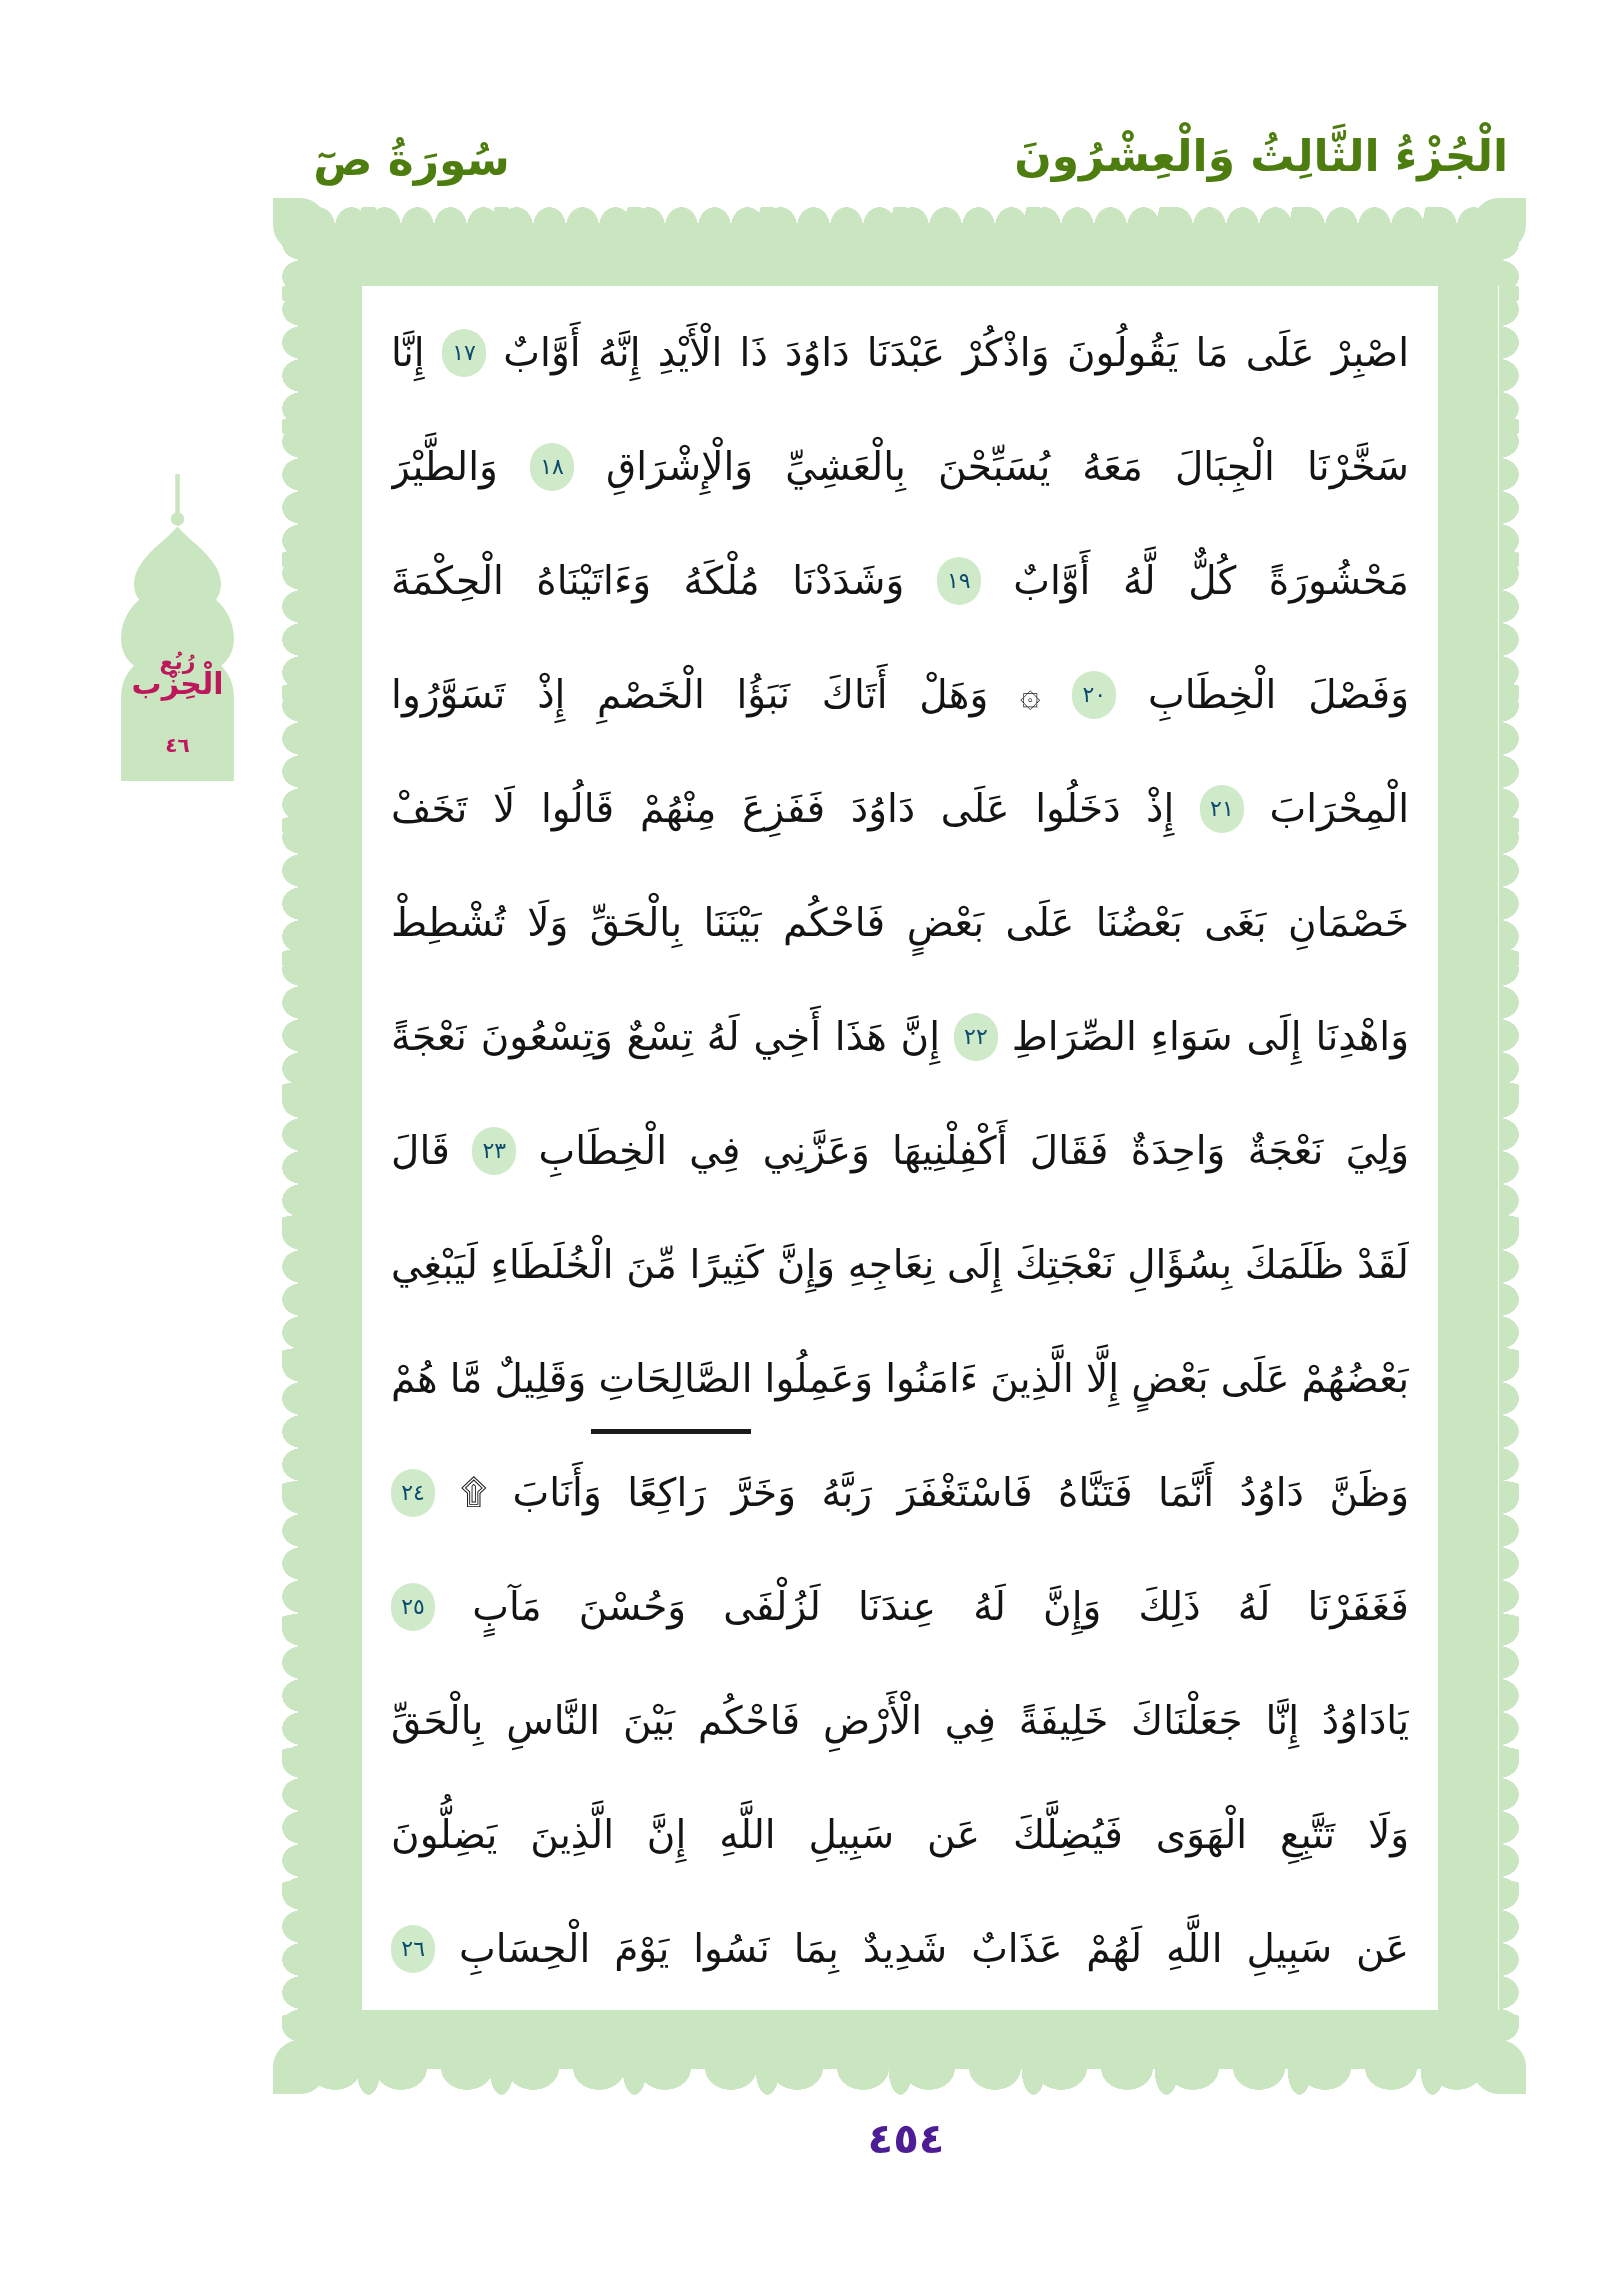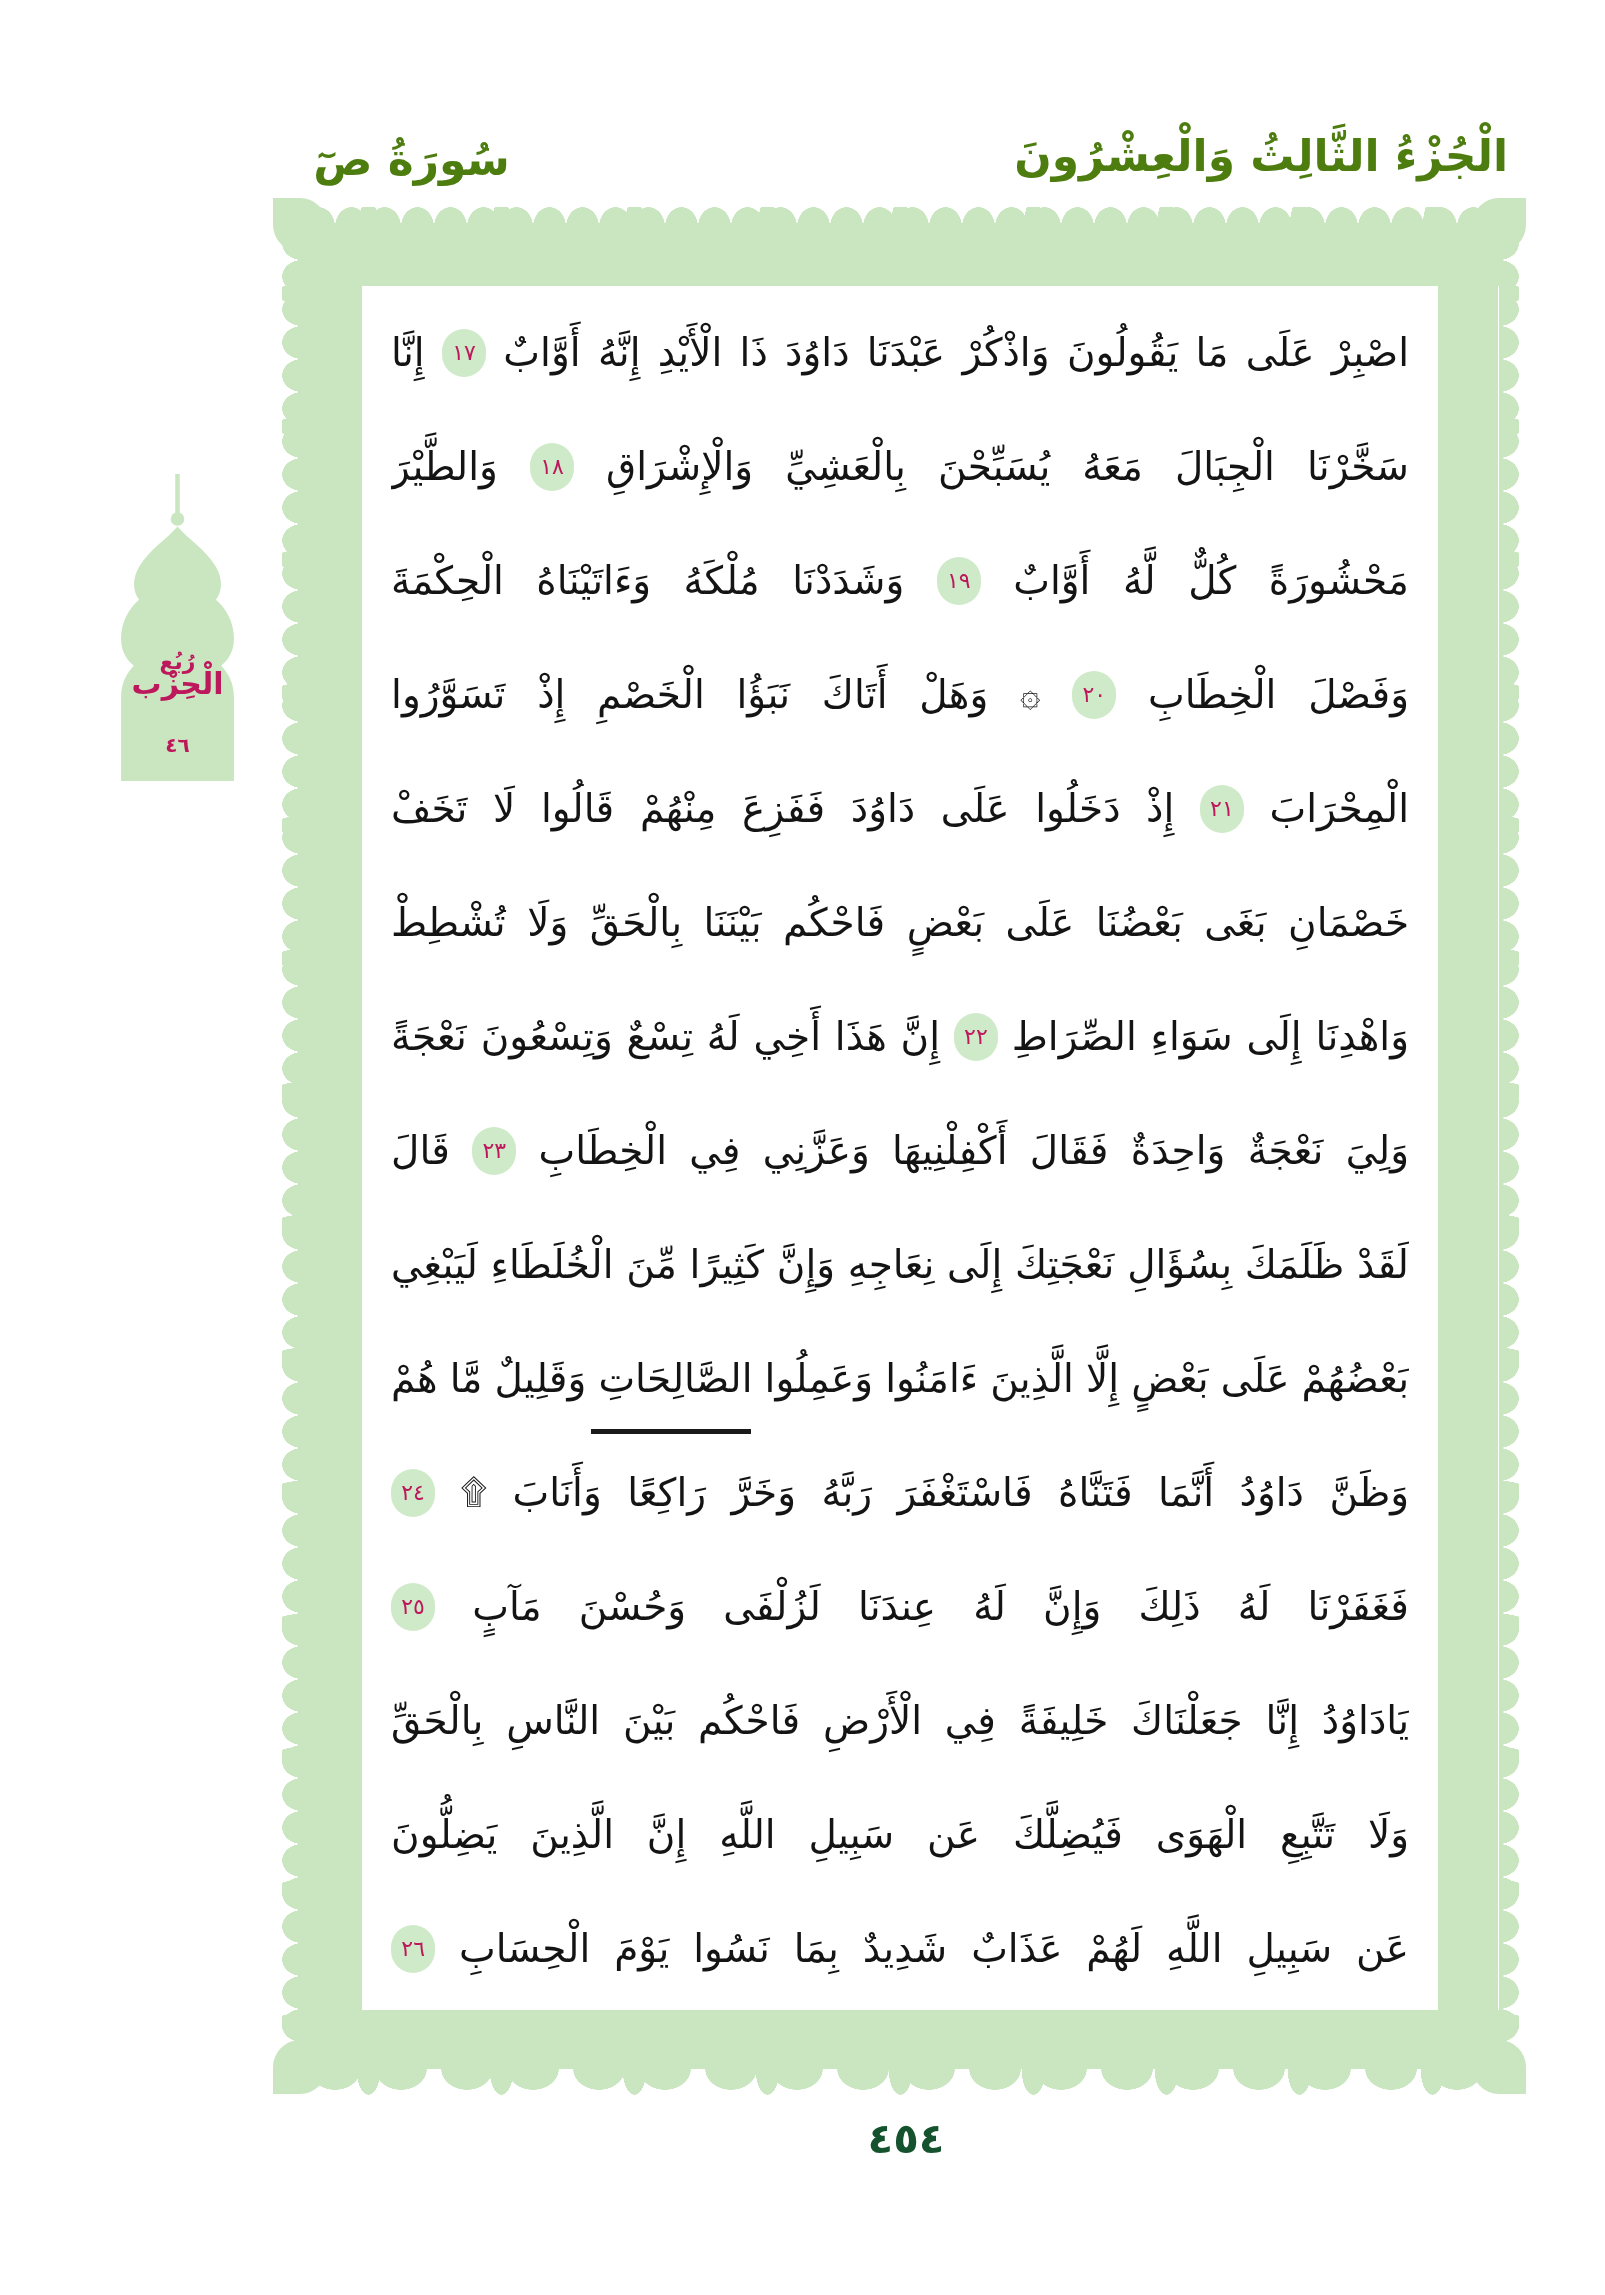"١٧" .rosette { color: #be185d -> #0c4a6e }
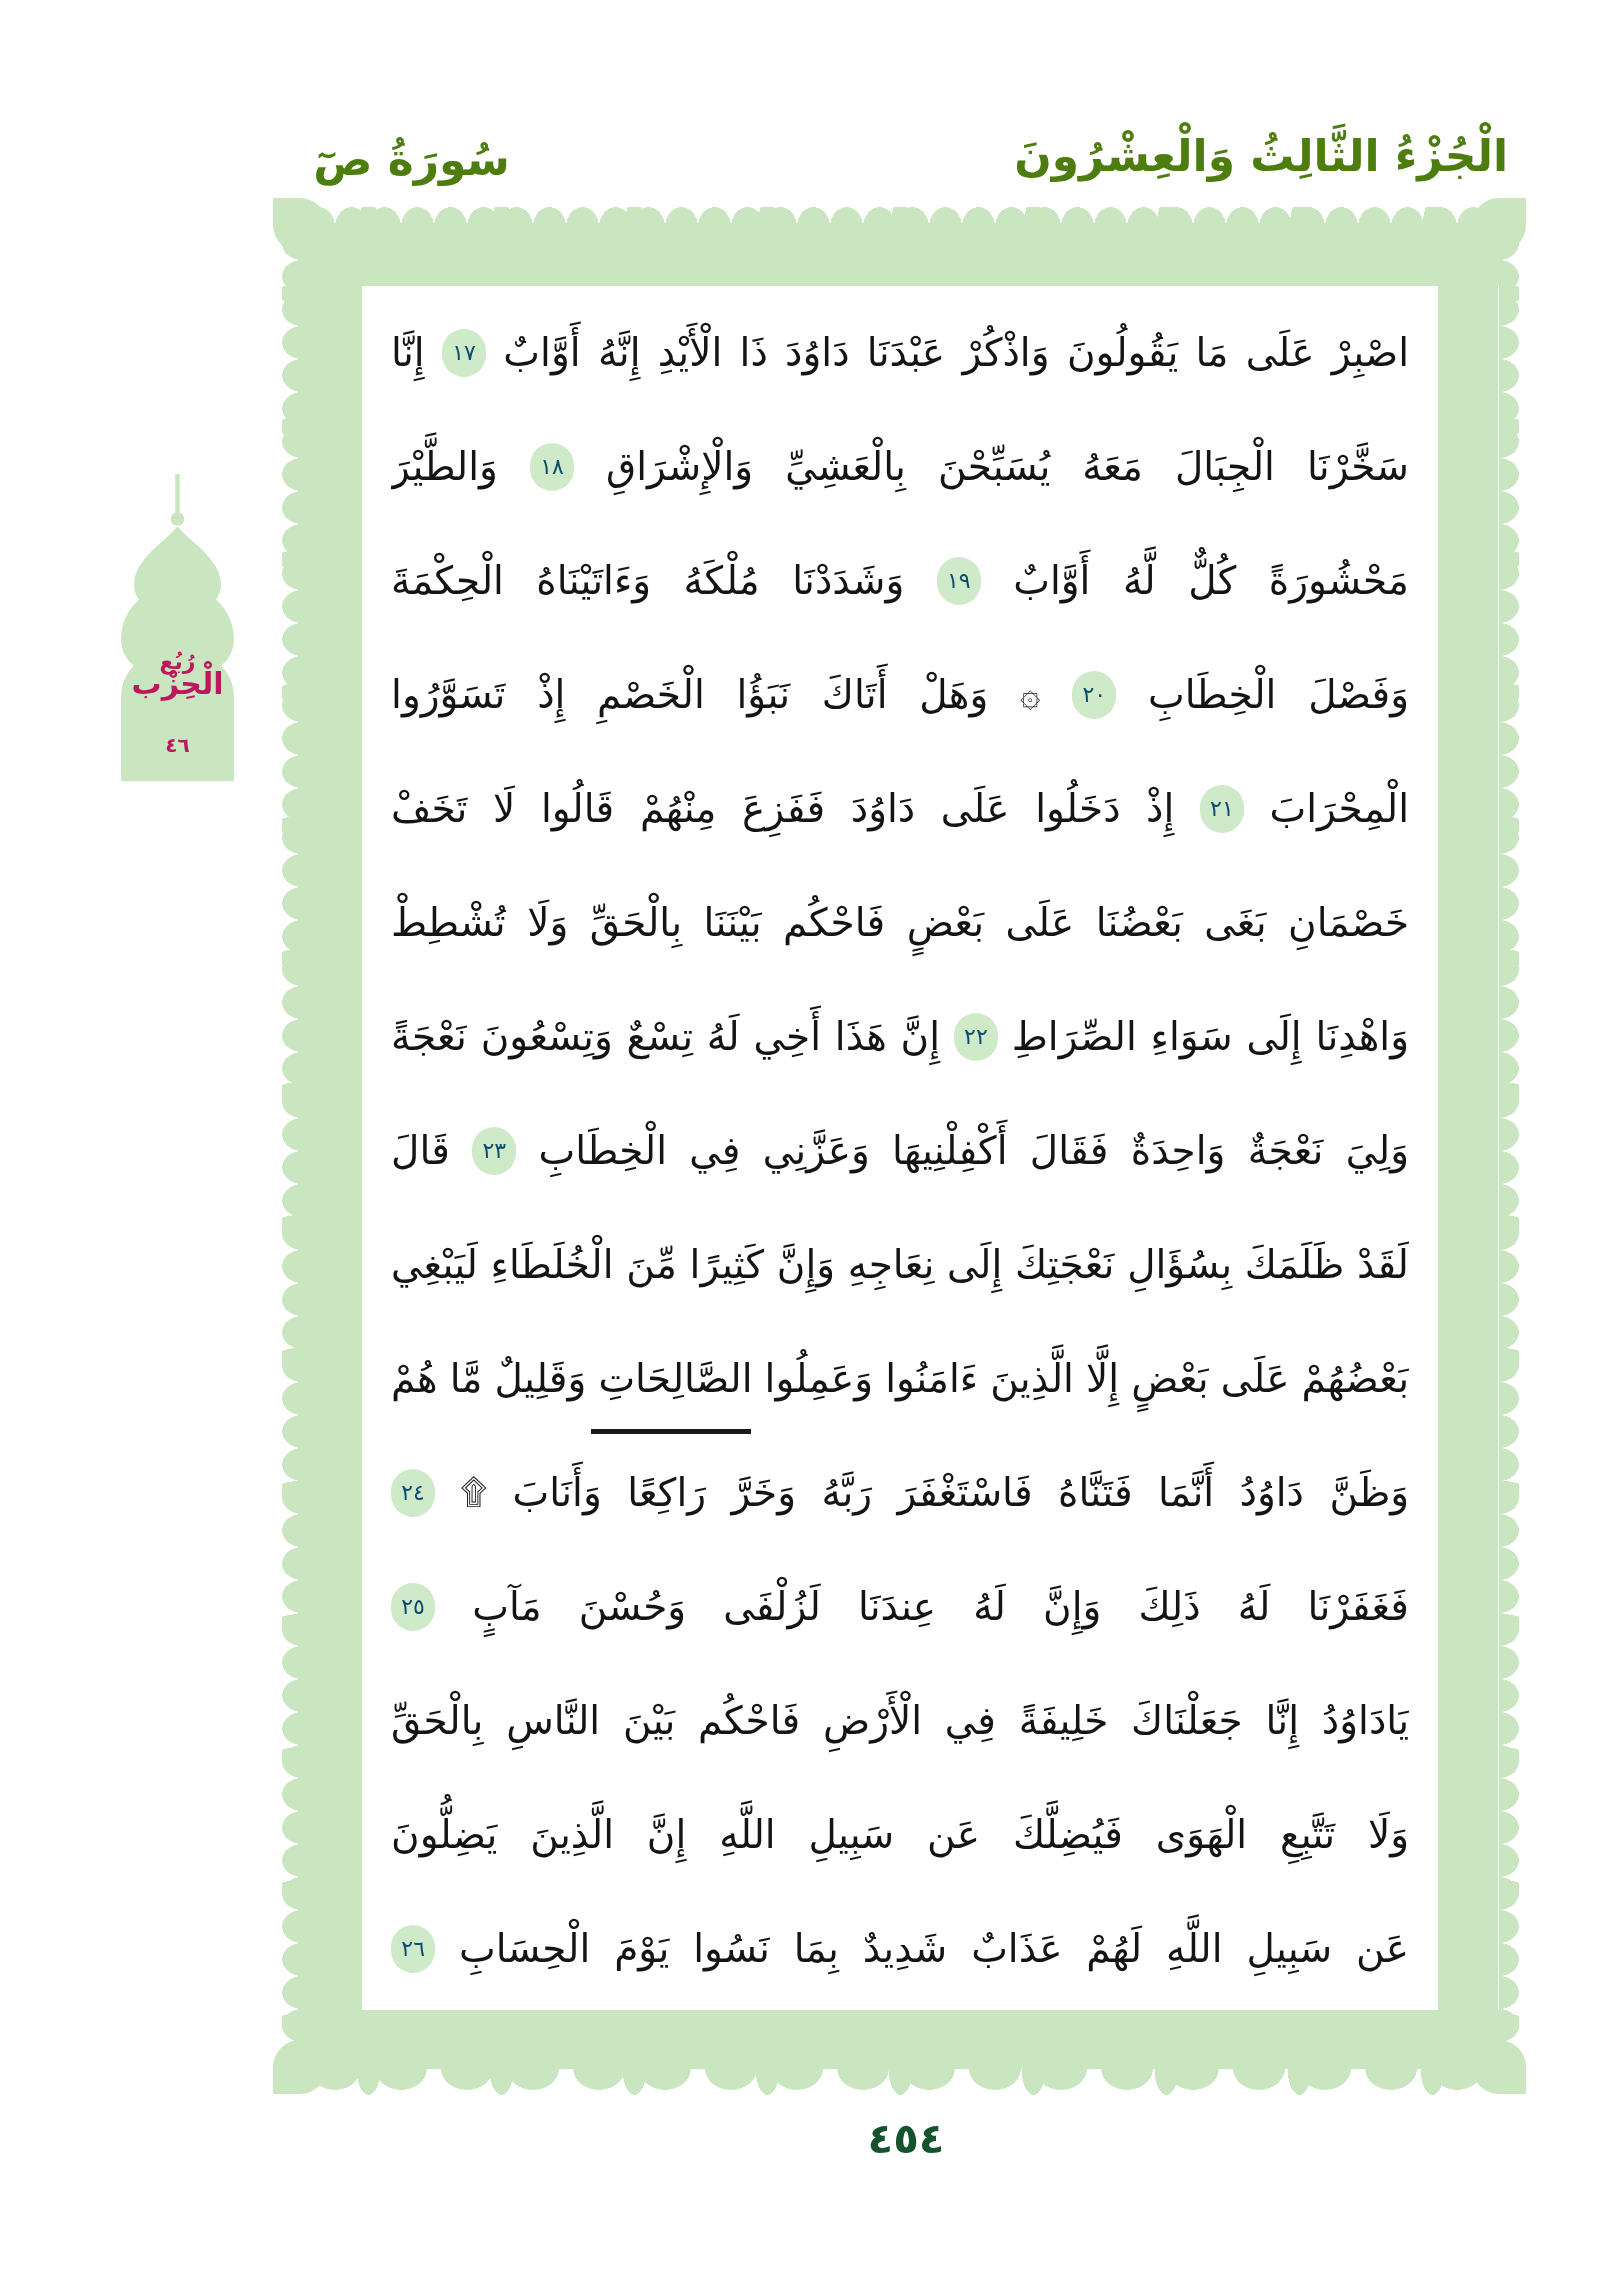"٤٥٤" .page-number { color: #14532d -> #4c1d95 }
